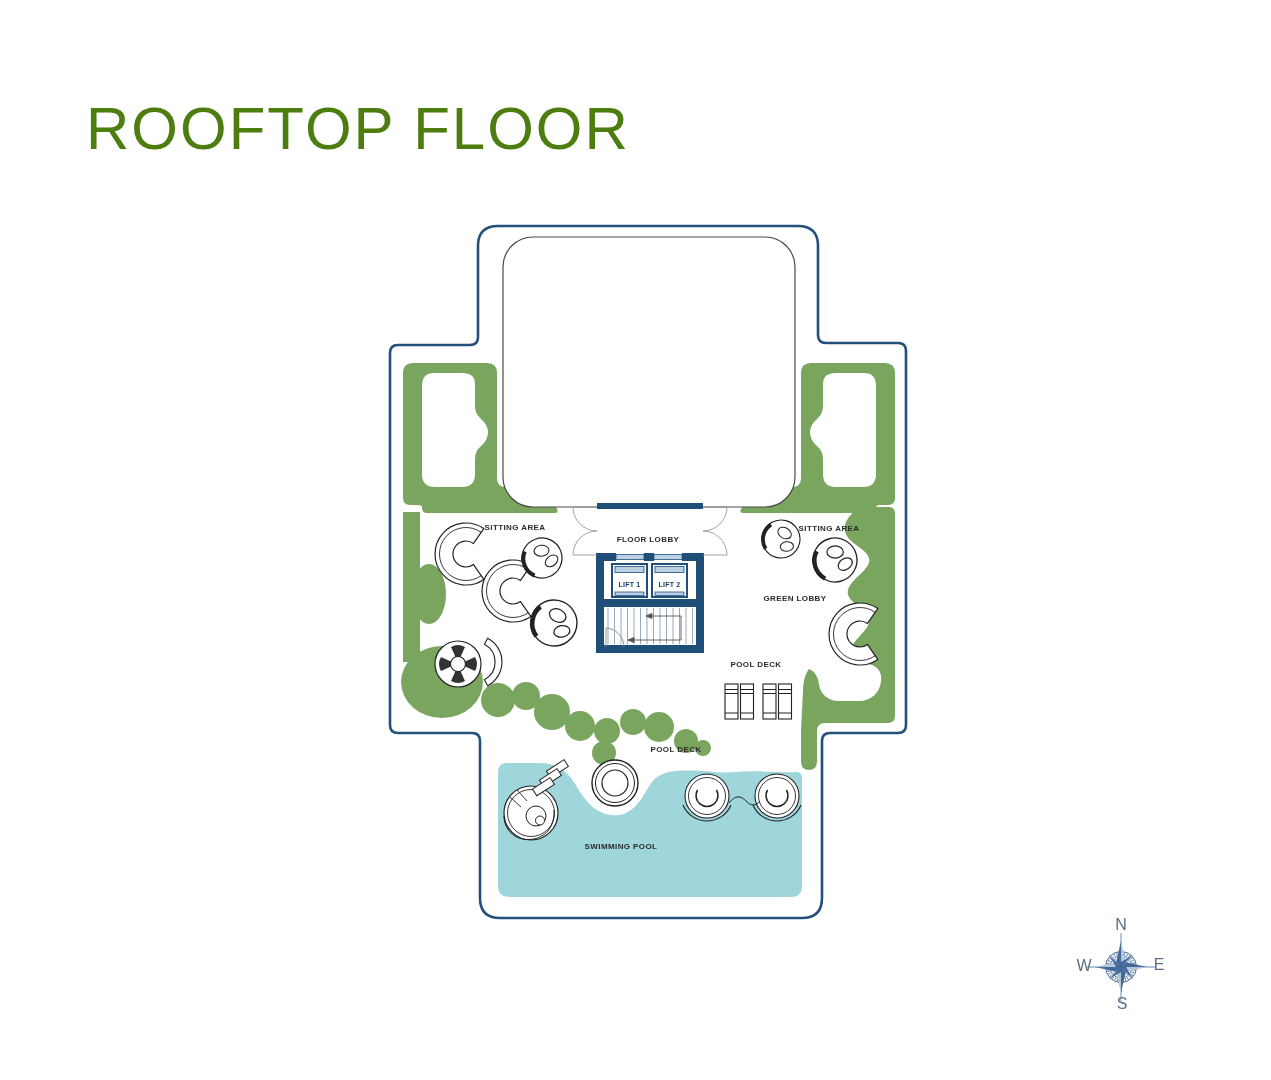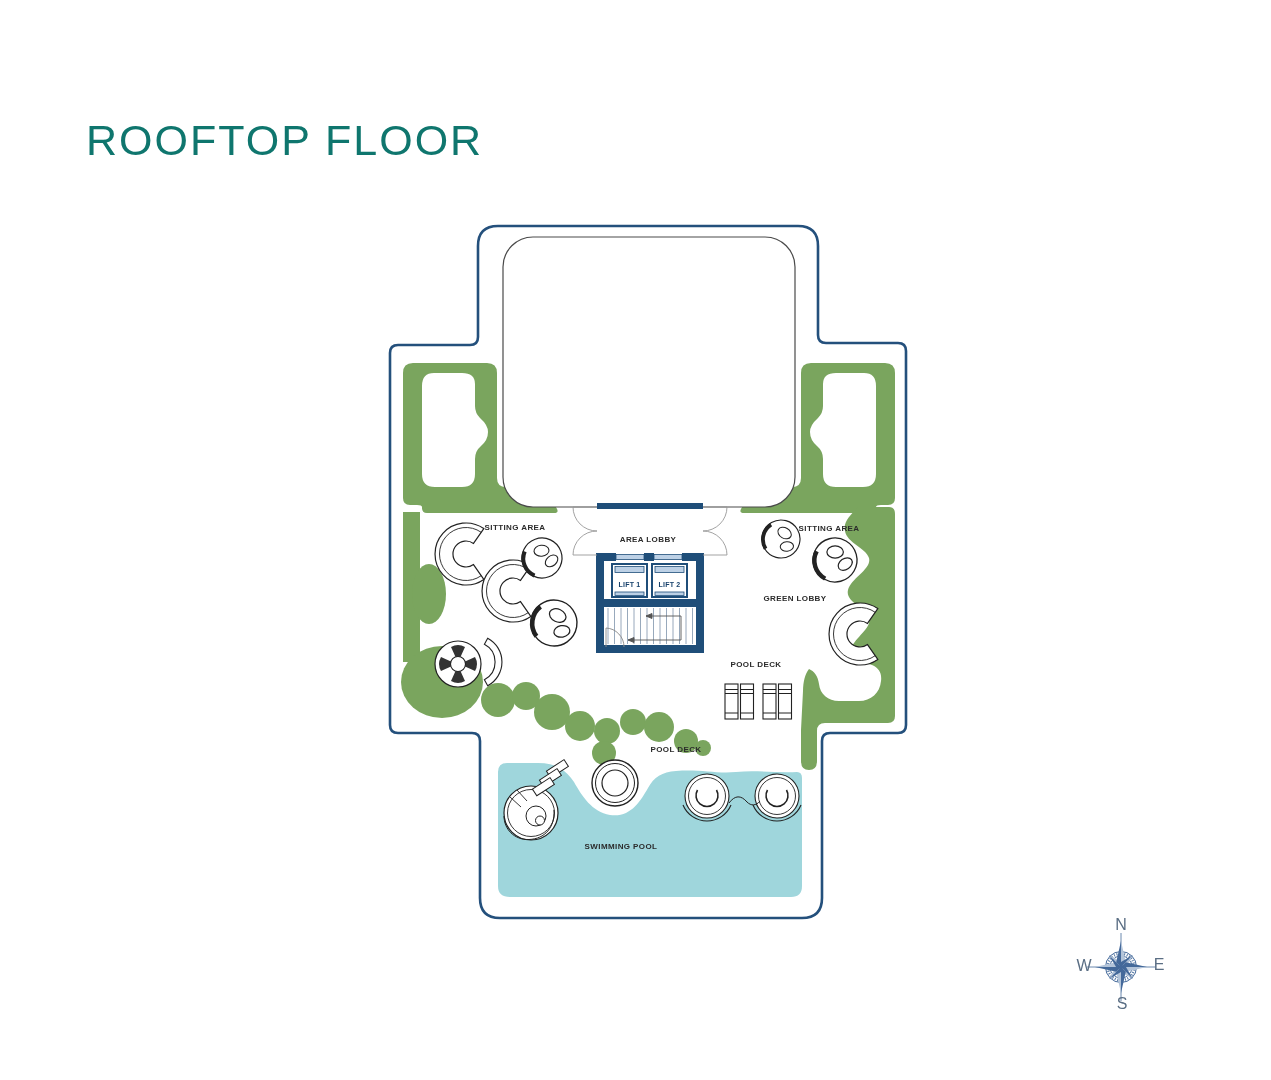"ROOFTOP FLOOR" #page-title { color: #0f766e -> #4d7c0f; font-size: 43px -> 60px; top: 116px -> 94px }
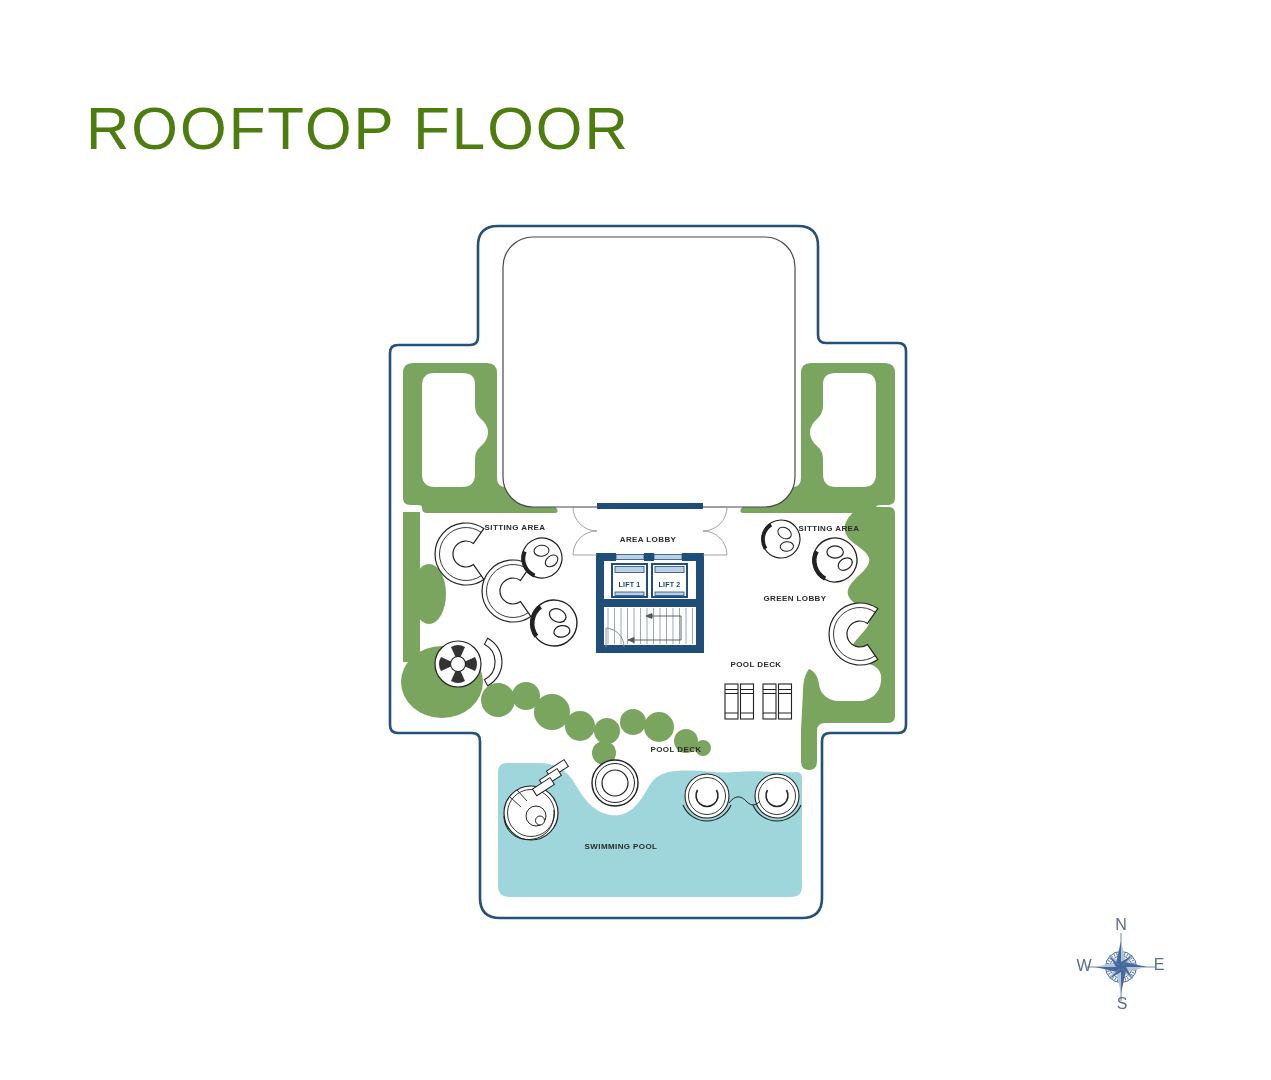"AREA LOBBY" div.plan-label { text: AREA -> FLOOR }
